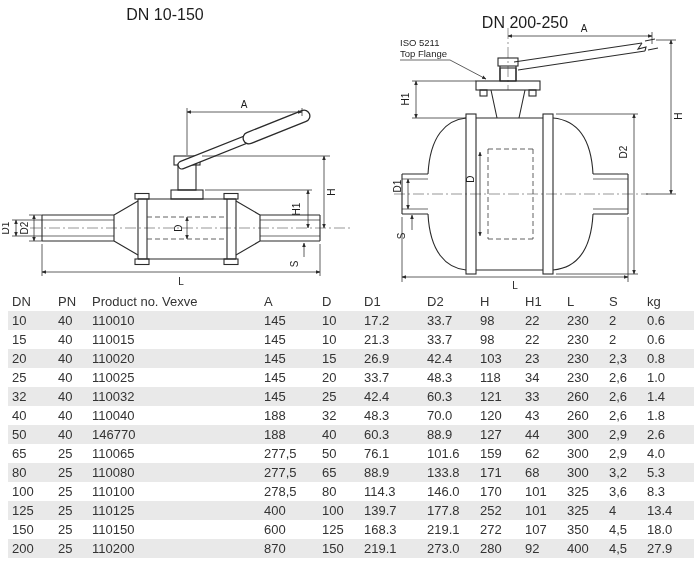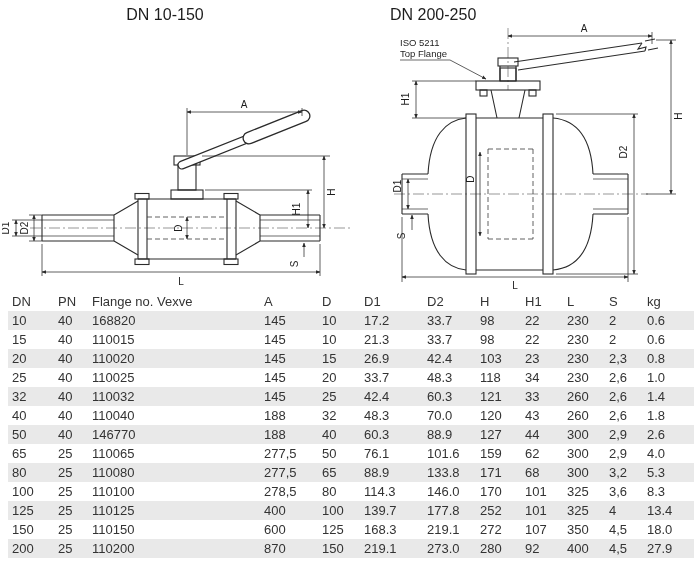"DN 200-250" .title-right { margin-top: none -> 8px; text-align: none -> center }
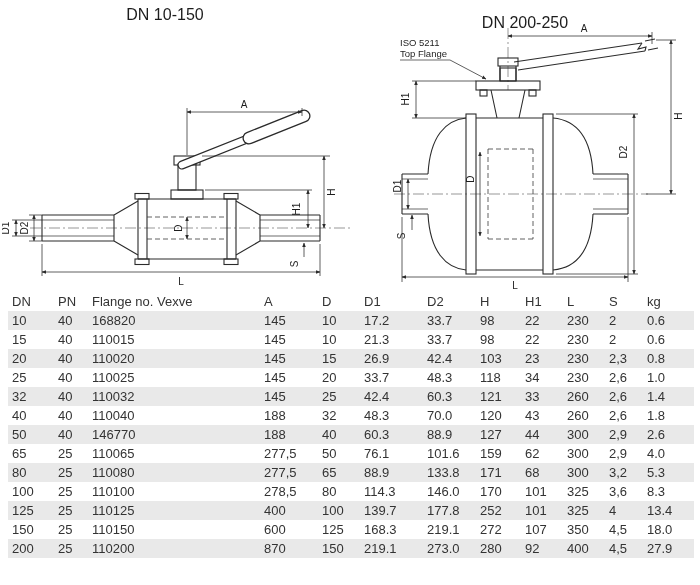"Flange no. Vexve" th { text: Flange -> Product }
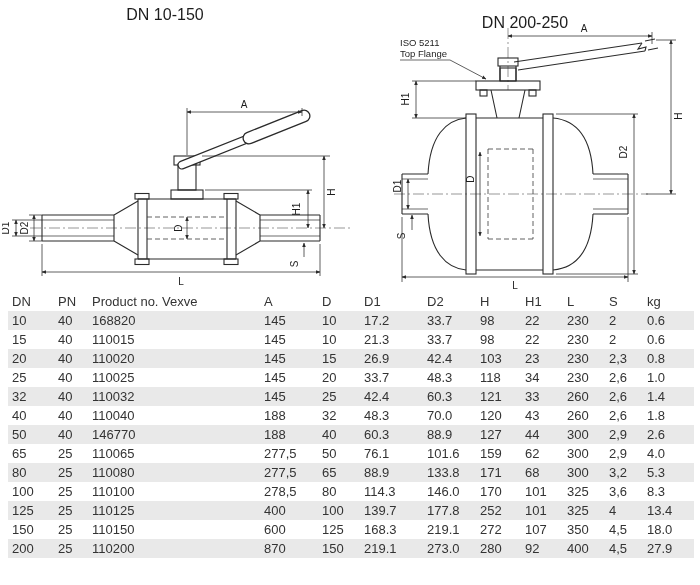"168820" td { text: 168820 -> 110010 }
